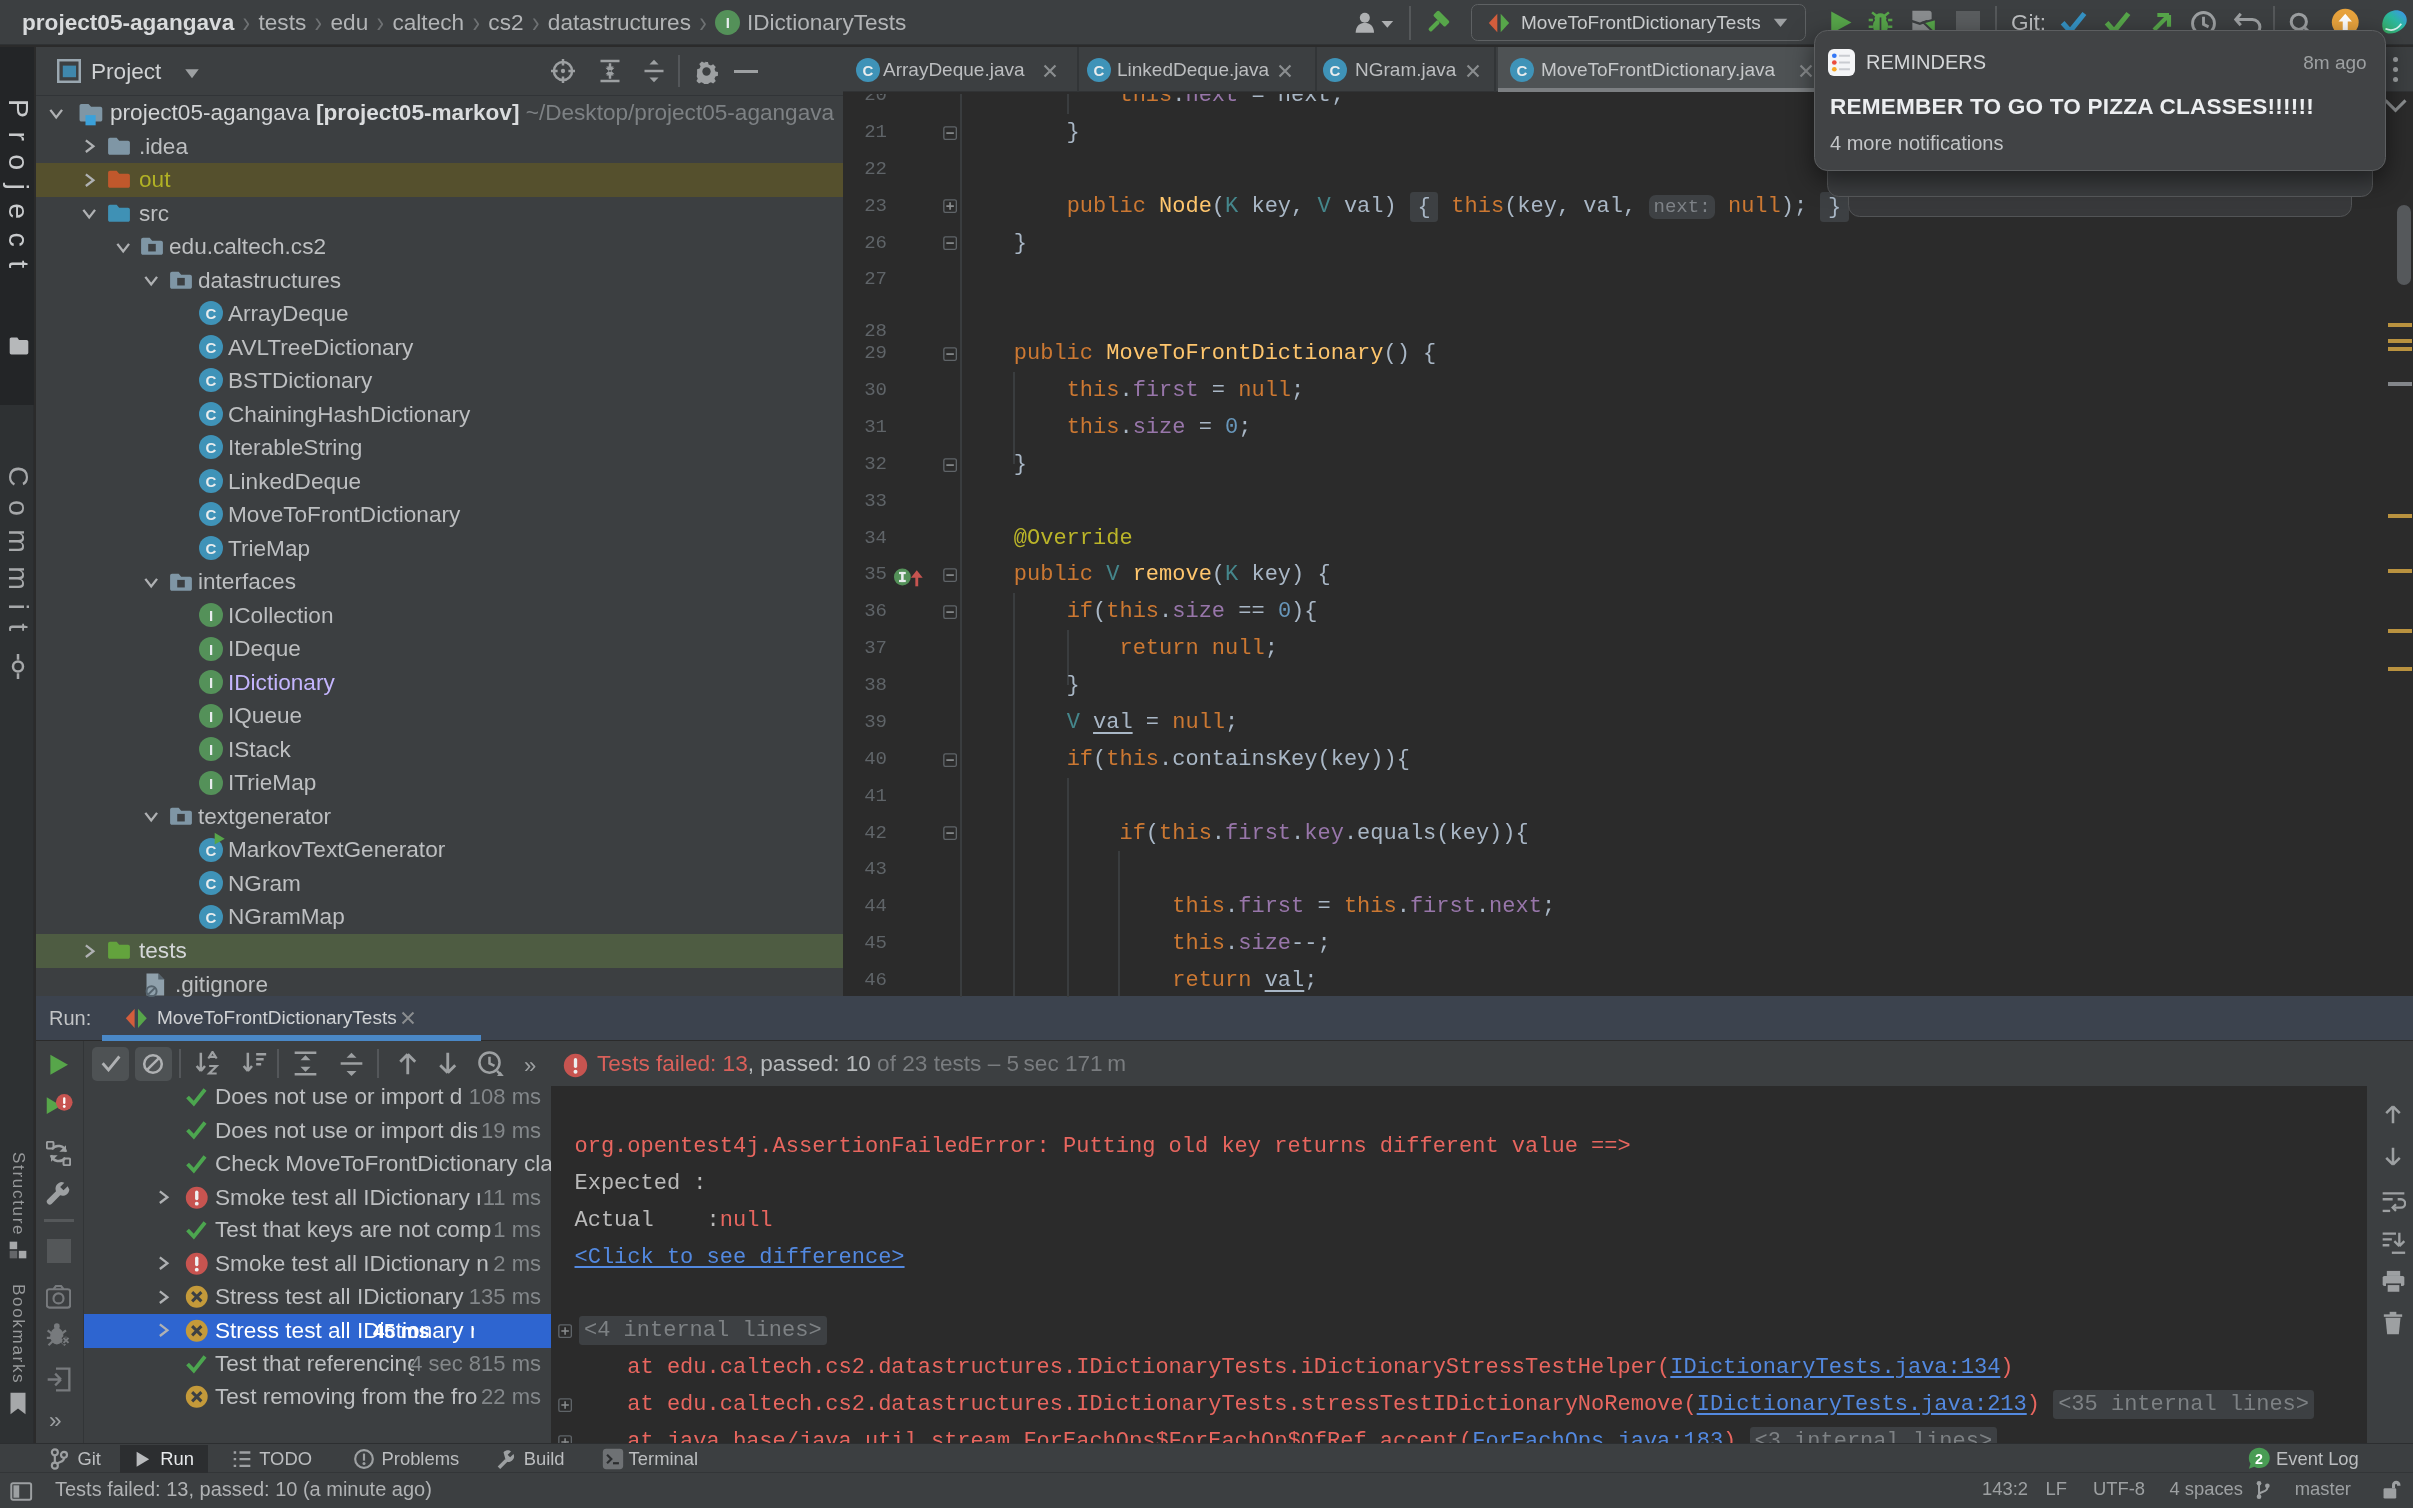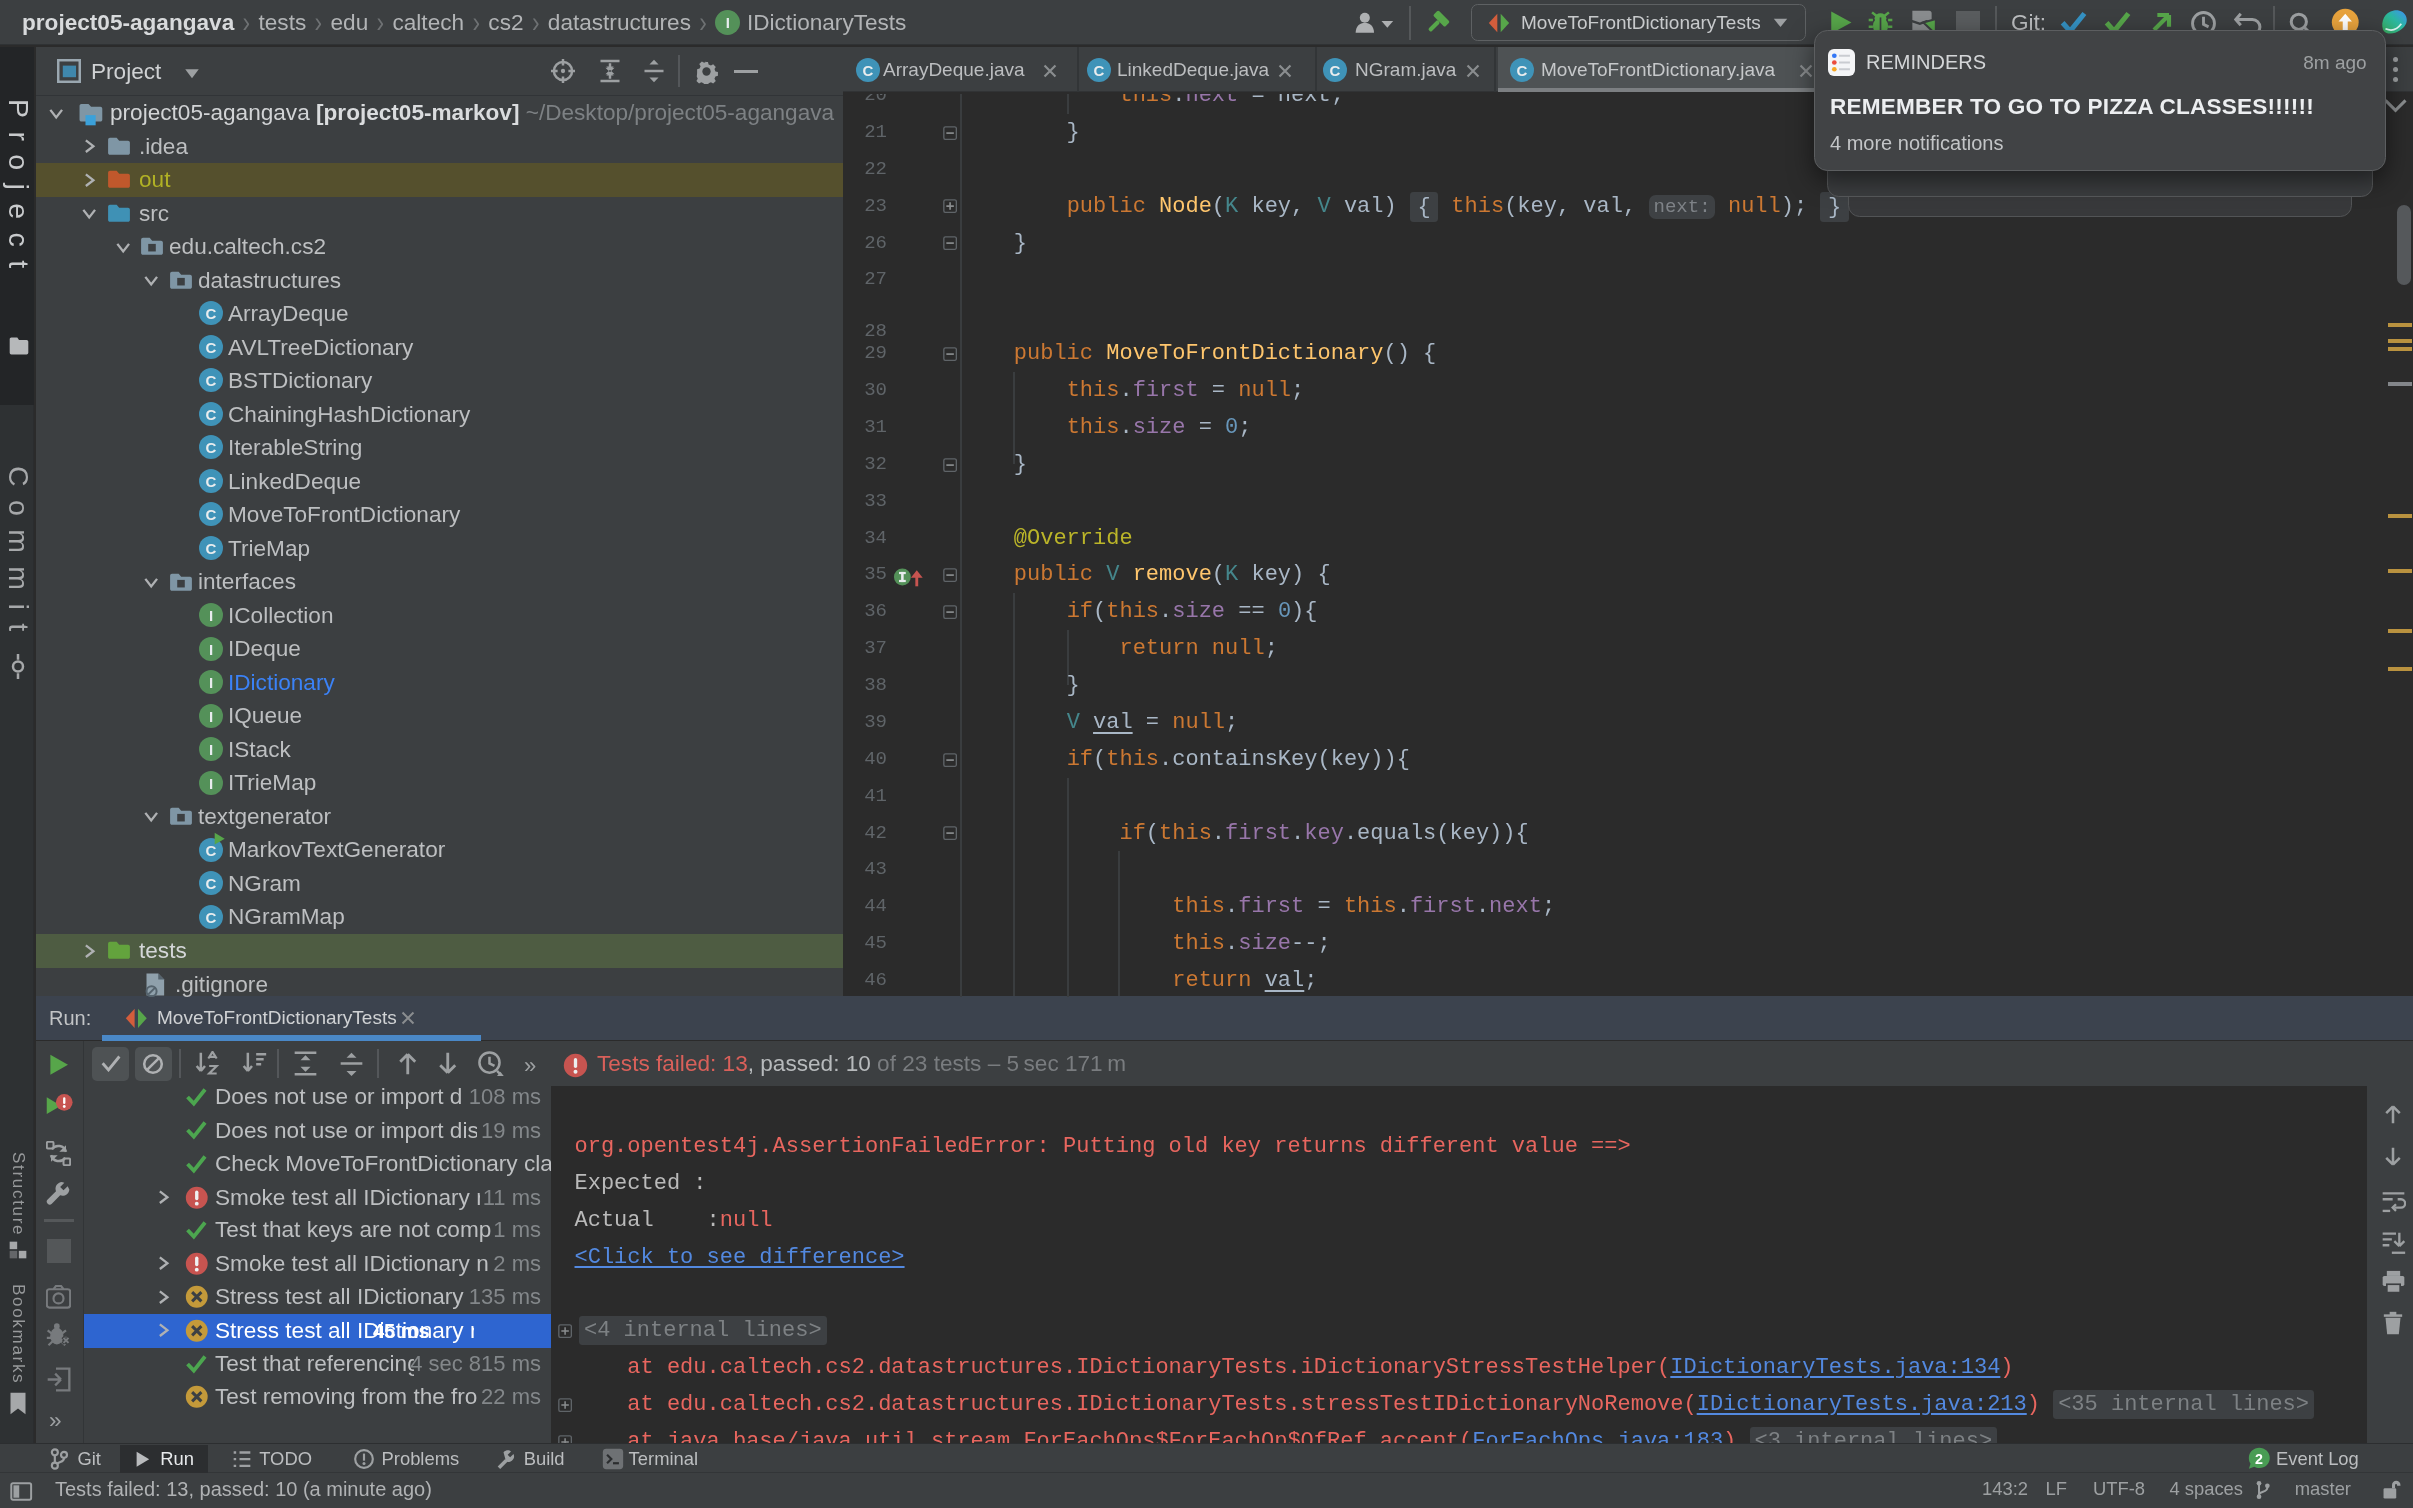"IDictionary" span.a { color: #3b82f6 -> #c4b5fd }
